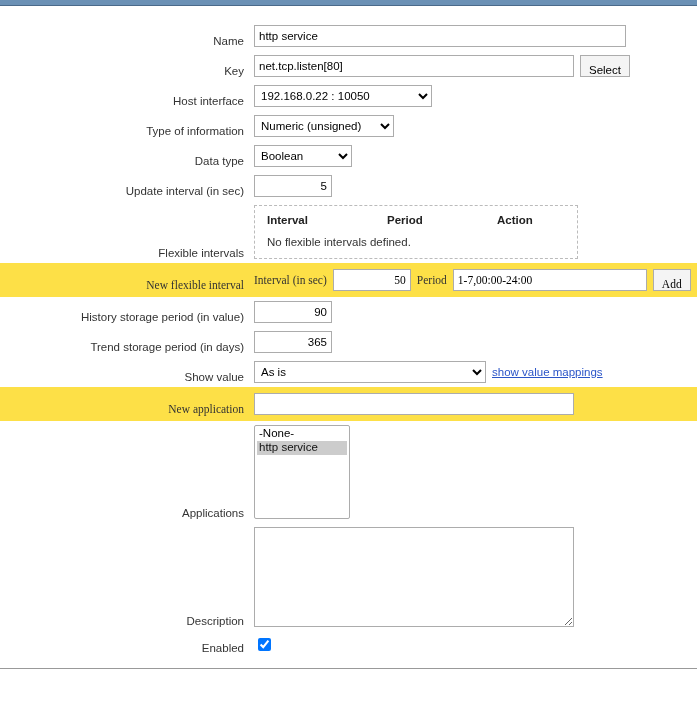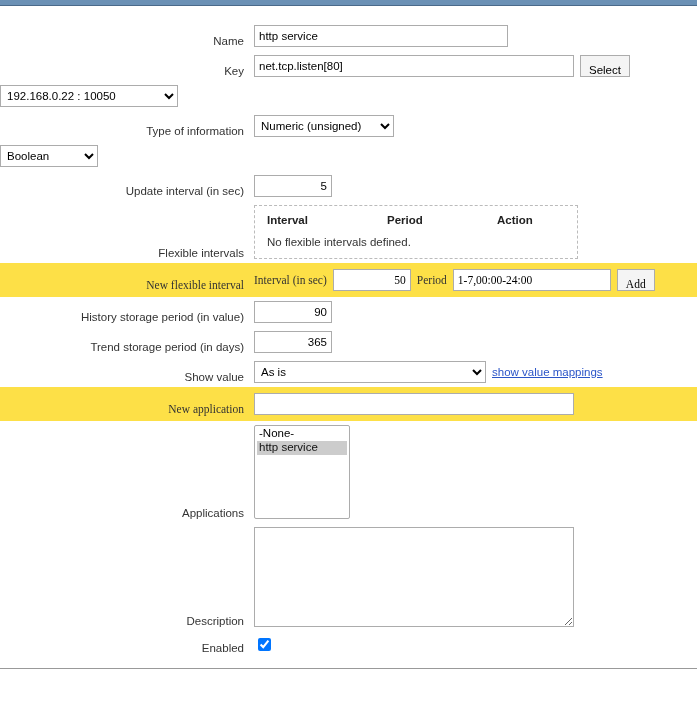"http service" input { width: 254px -> 372px }
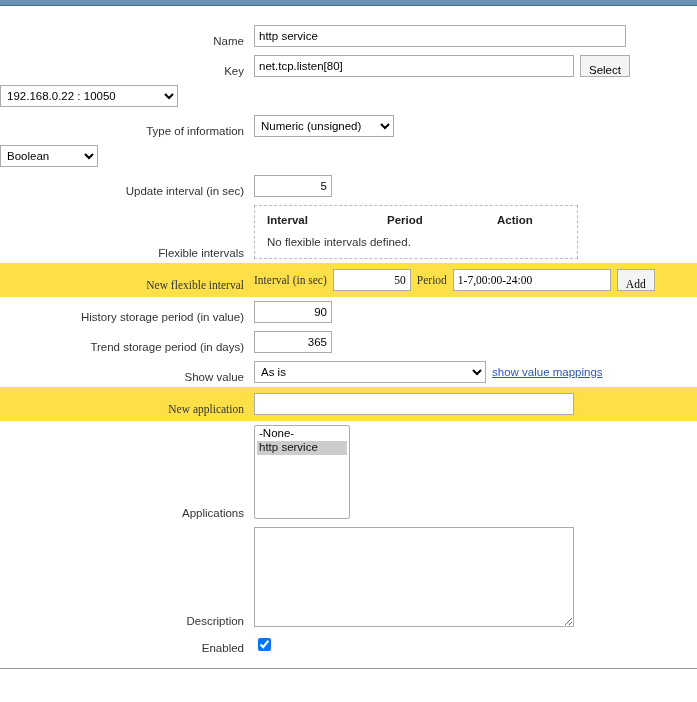"Host interface" div.label { html: none -> <div>Host interface</div> }
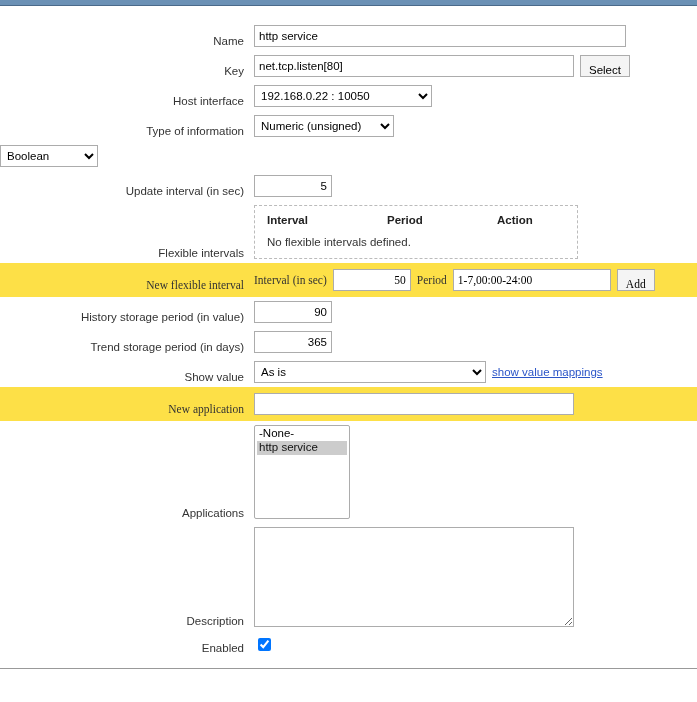"Data type" div.label { html: none -> <div>Data type</div> }
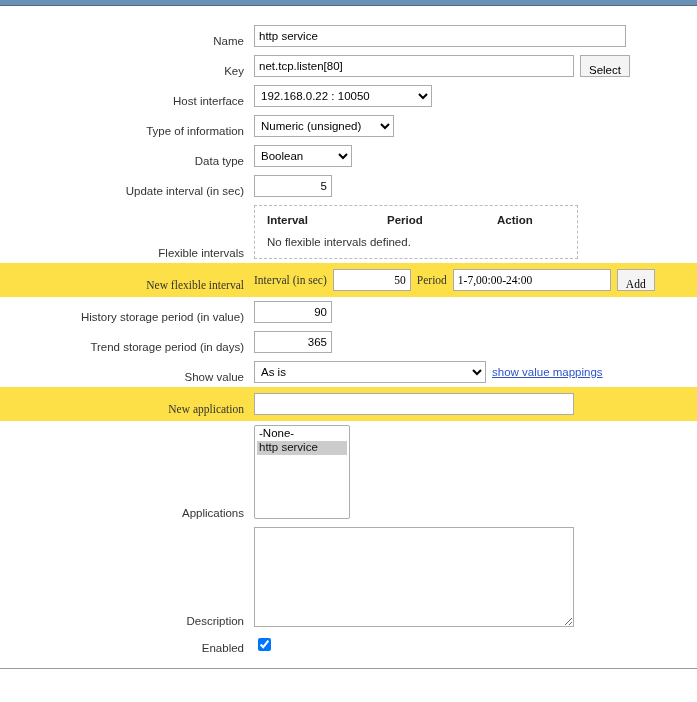"1-7,00:00-24:00" input { width: 158px -> 194px }
